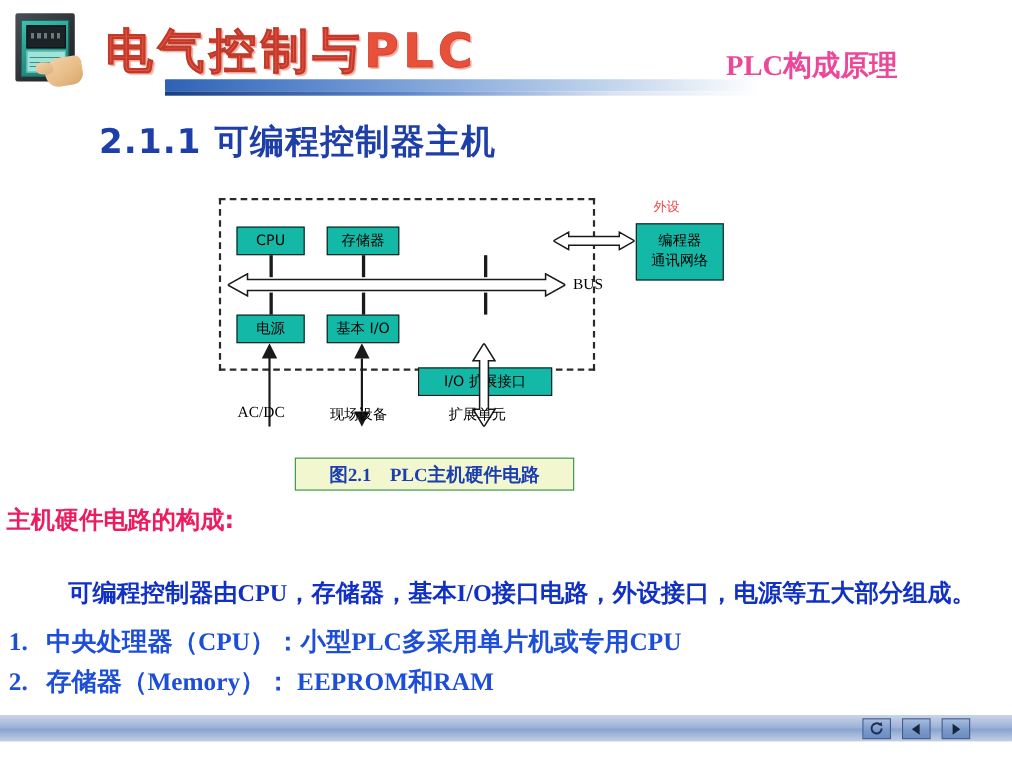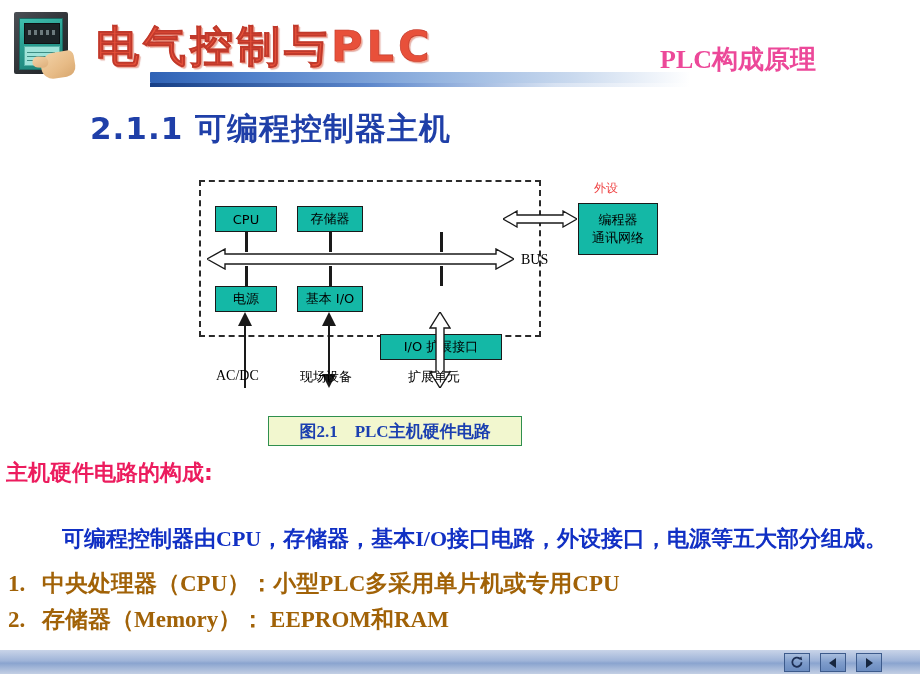"1. 中央处理器（CPU）：小型PLC多采用单片机或专用CPU" .list-item { color: #a16207 -> #1d4ed8 }
